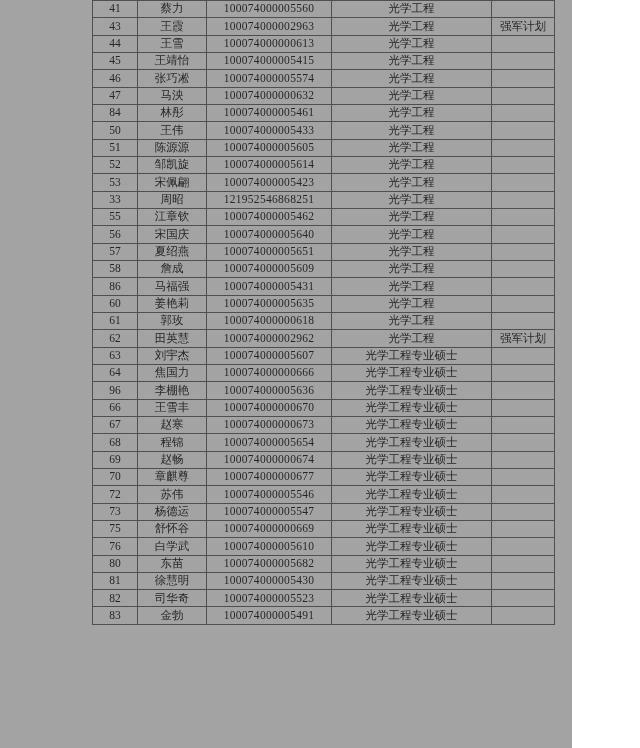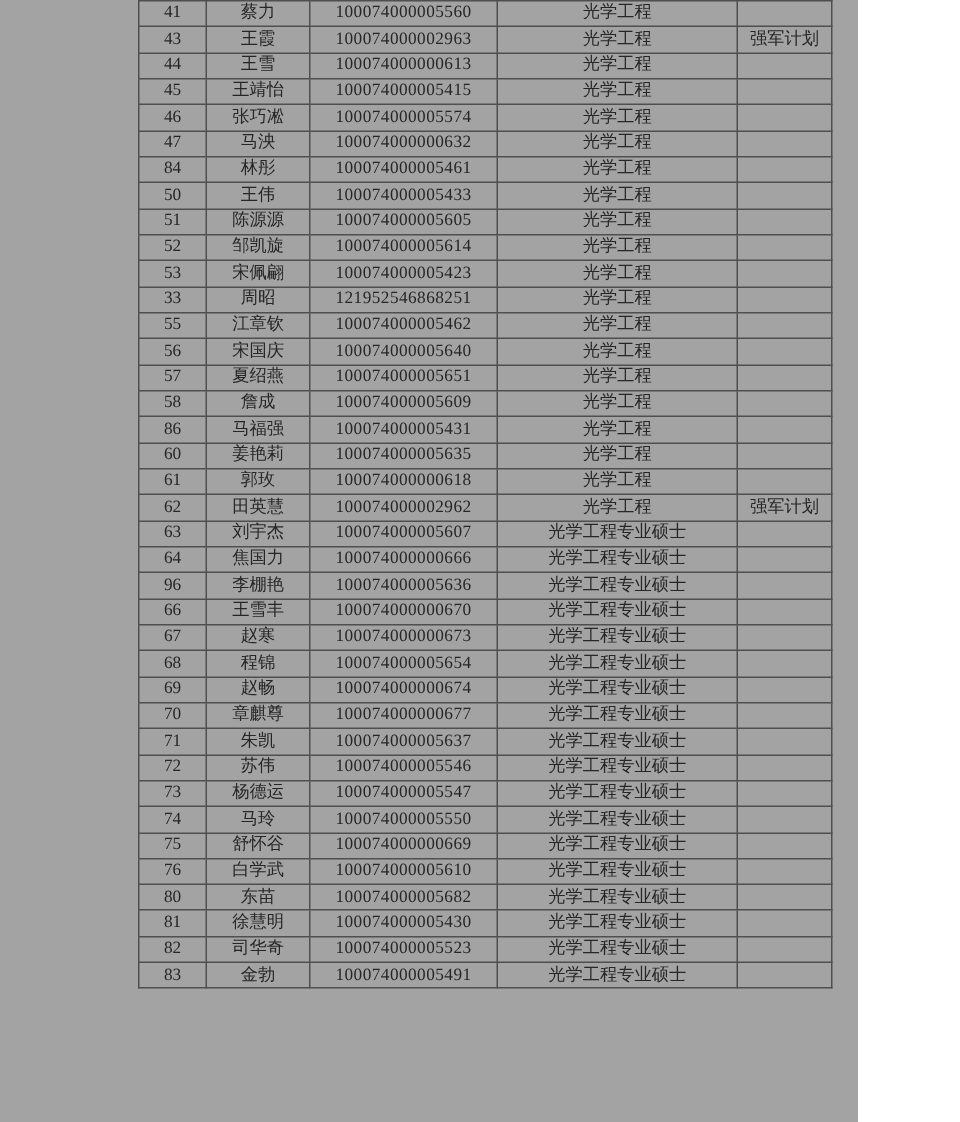"71" tr { html: <tr> <td>71</td> <td>朱凯</td> <td>100074000005637</td> <td>光学工程专业硕士</td> <td></td> </tr> -> none }
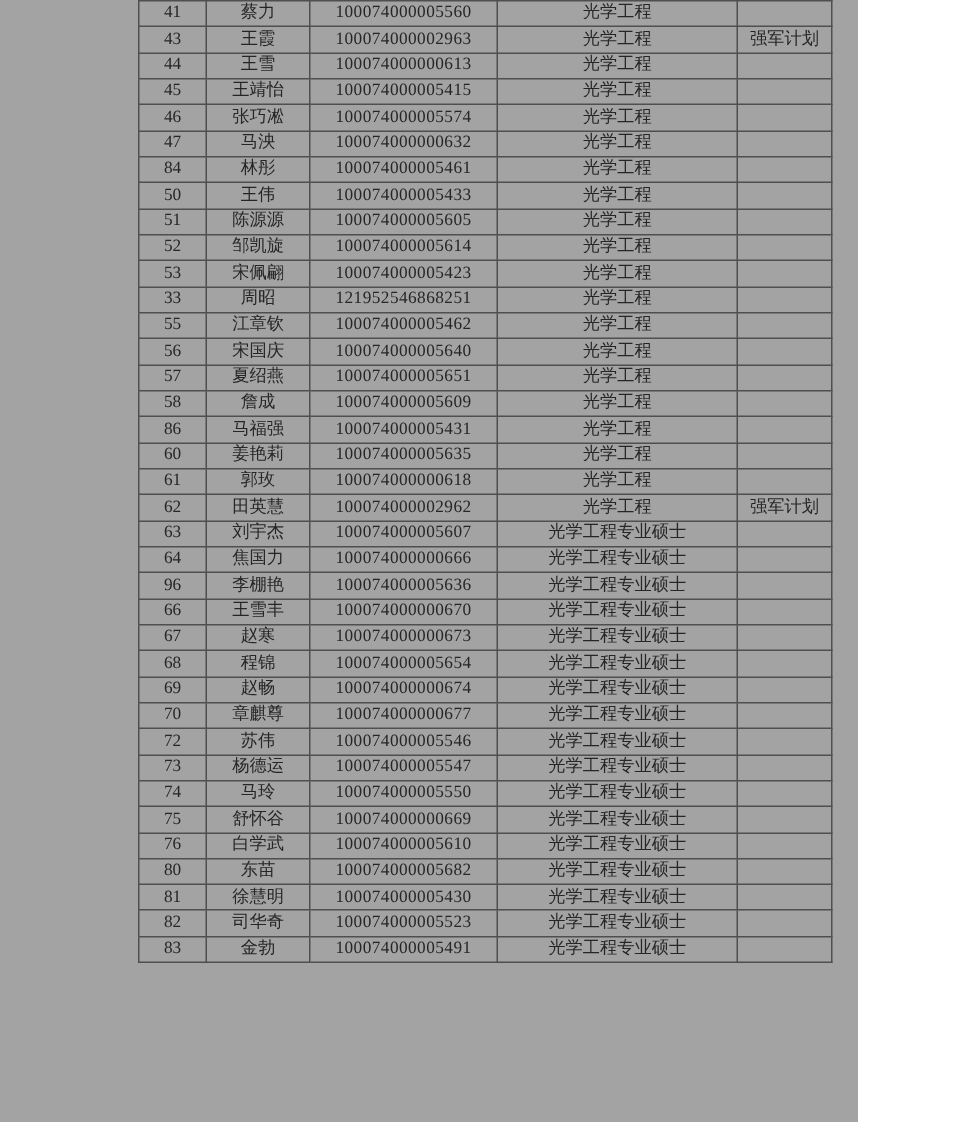"74" tr { html: <tr> <td>74</td> <td>马玲</td> <td>100074000005550</td> <td>光学工程专业硕士</td> <td></td> </tr> -> none }
